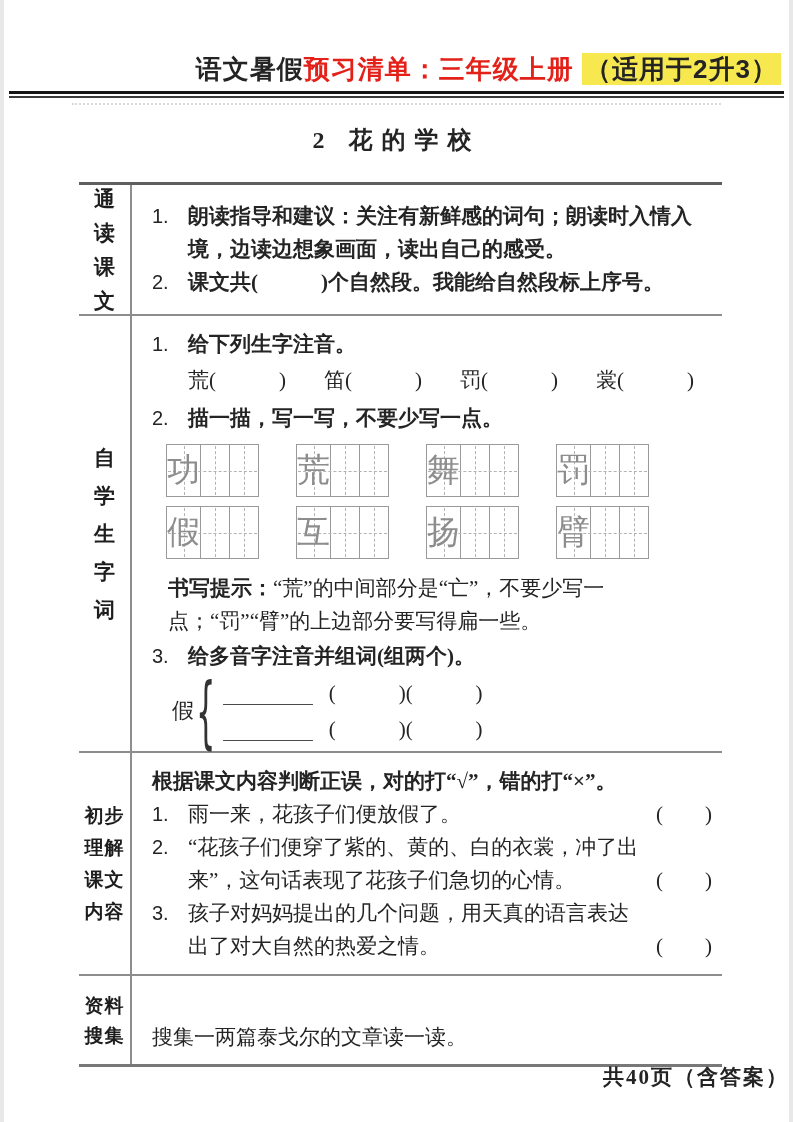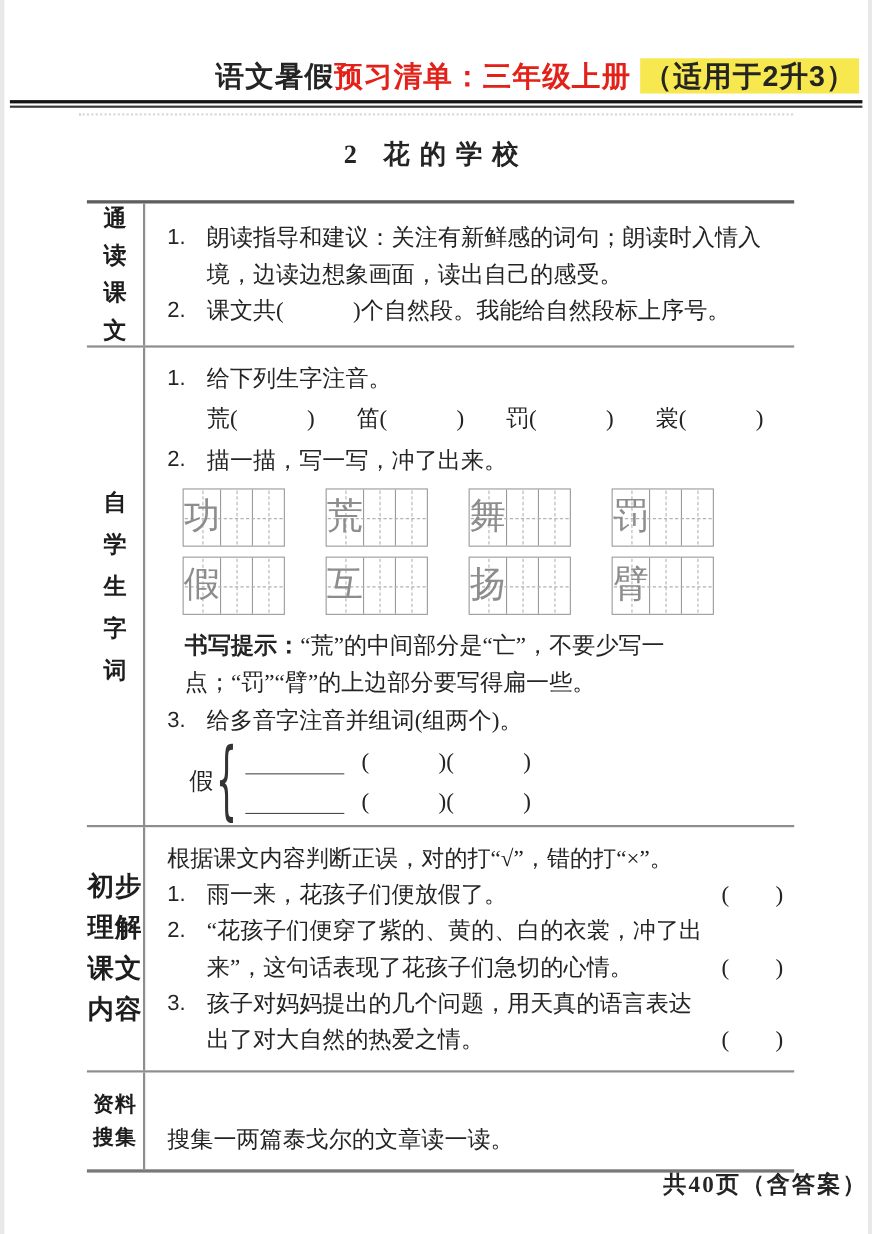"朗读指导和建议：关注有新鲜感的词句；朗读时入情入境，边读边想象画面，读出自己的感" .itext { font-weight: none -> bold }
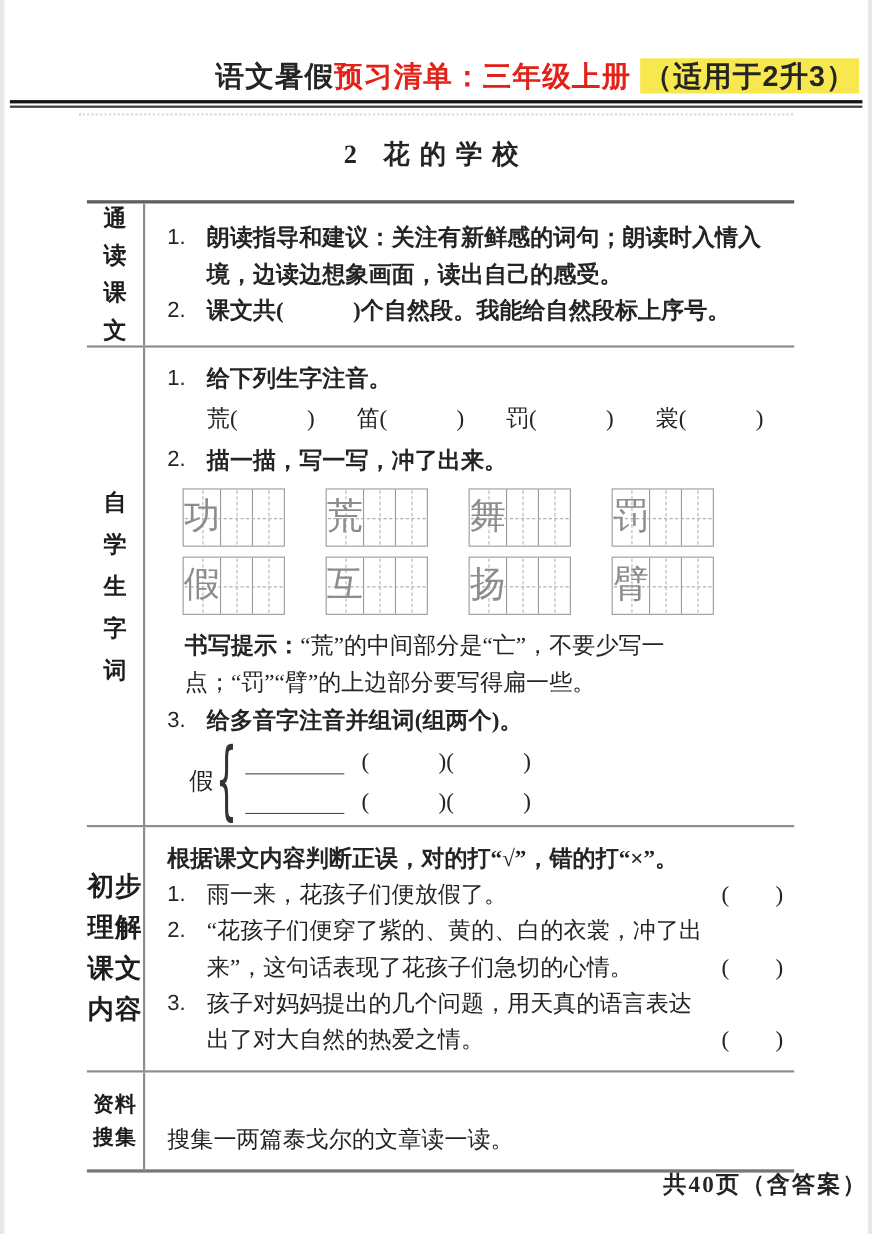"描一描，写一写，冲了出来。" span.itext { text: 冲了出来 -> 不要少写一点 }
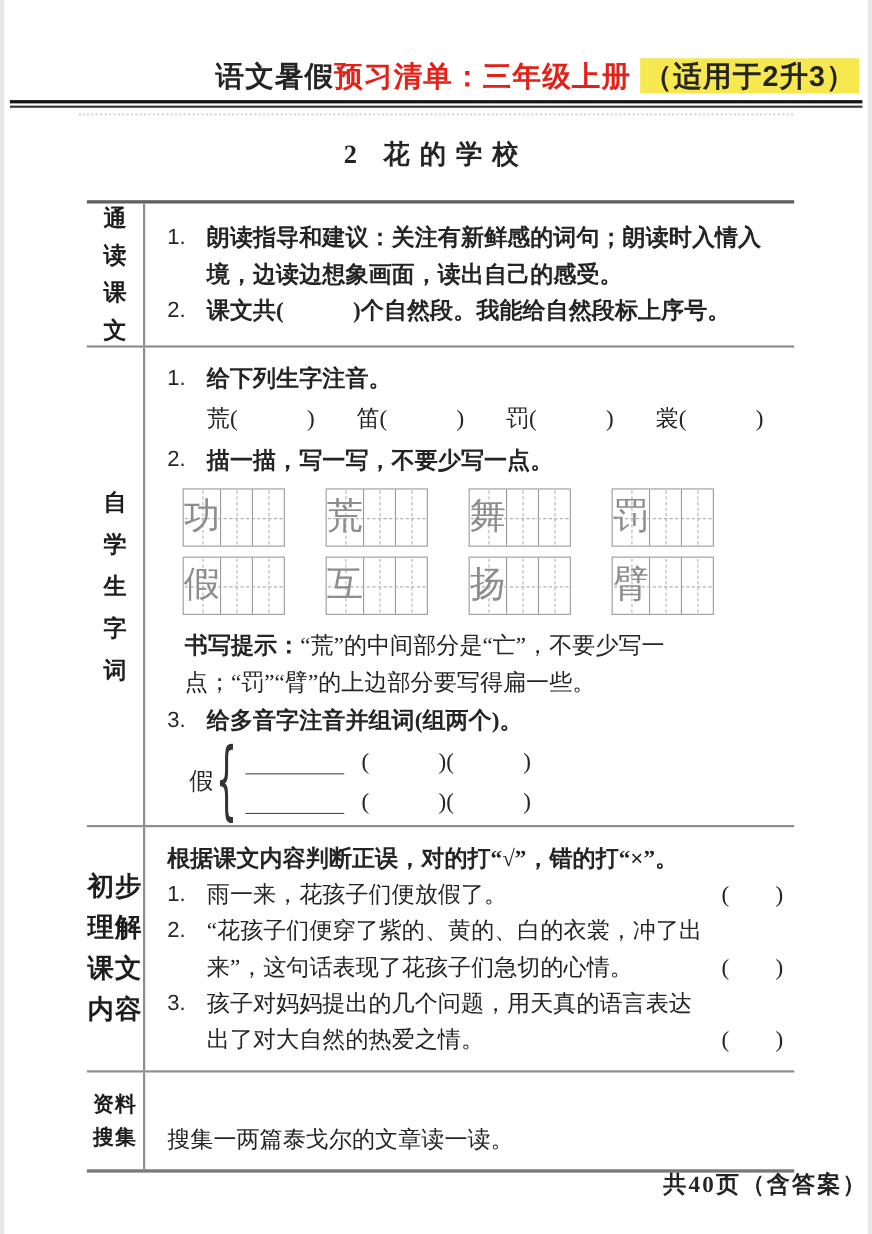"初步" .th-r3 { font-size: 24px -> 19px }
